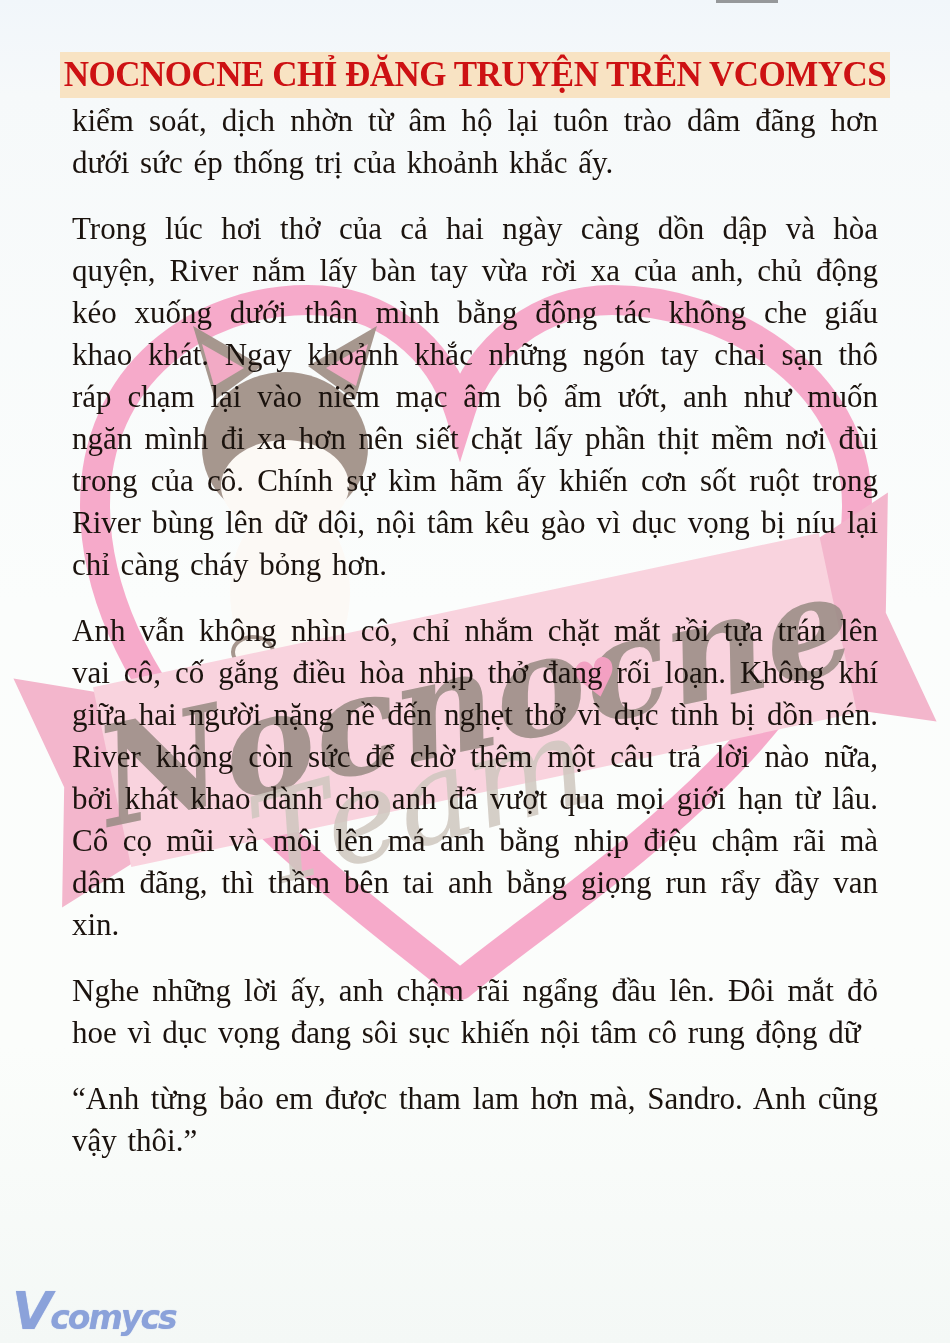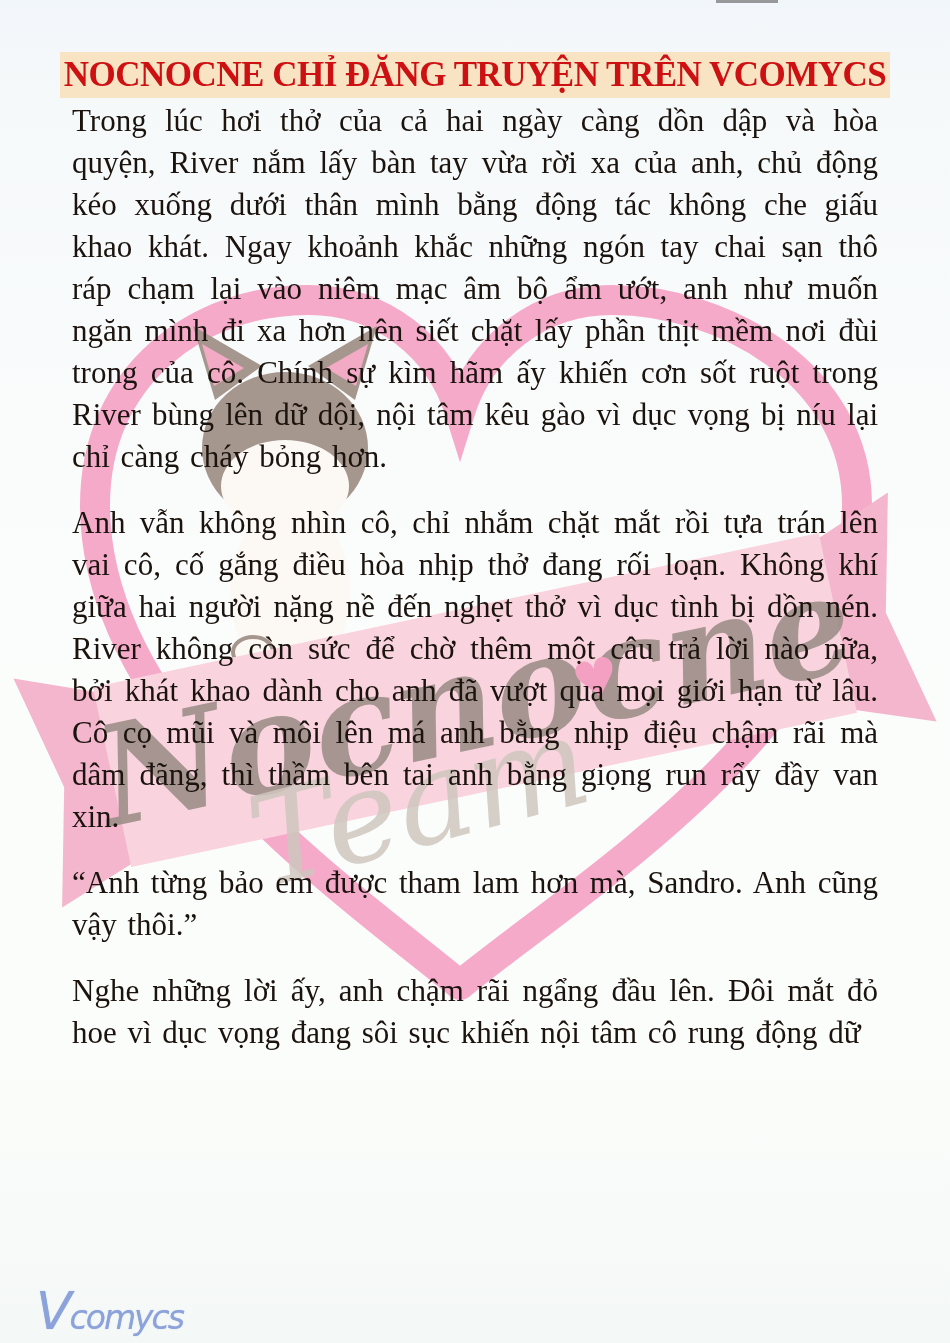"kiểm soát, dịch nhờn từ" p { html: none -> <p>kiểm soát, dịch nhờn từ âm hộ lại tuôn trào dâm đãng hơn dưới sức ép thống trị của khoảnh khắc ấy.</p> }
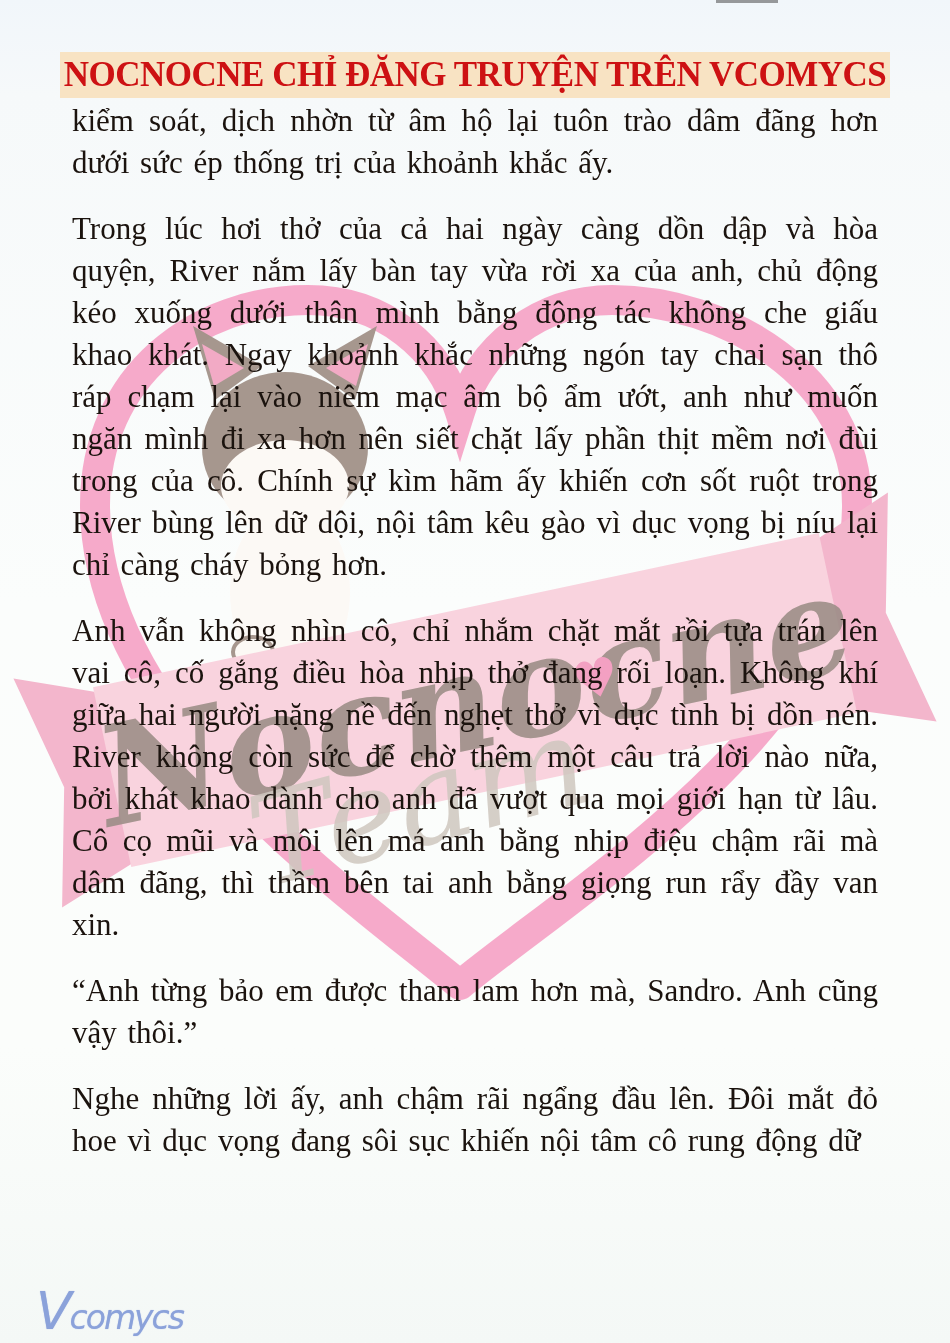"“Anh từng bảo em được" p { order: before "Nghe những lời ấy, anh" -> after "Nghe những lời ấy, anh" }
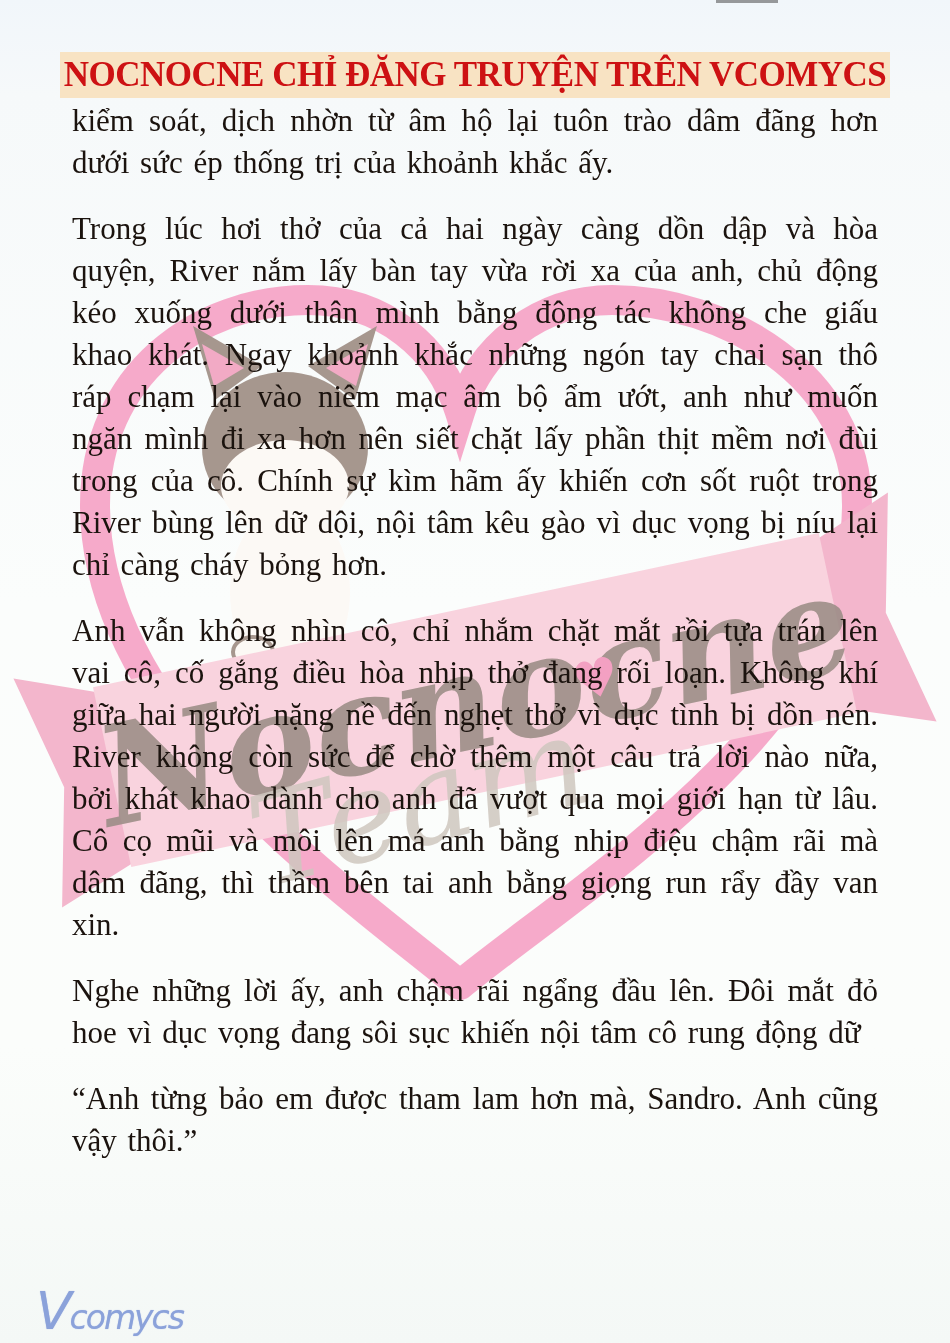"Vcomycs" .vcomycs { font-weight: normal -> bold; left: 36px -> 12px }
